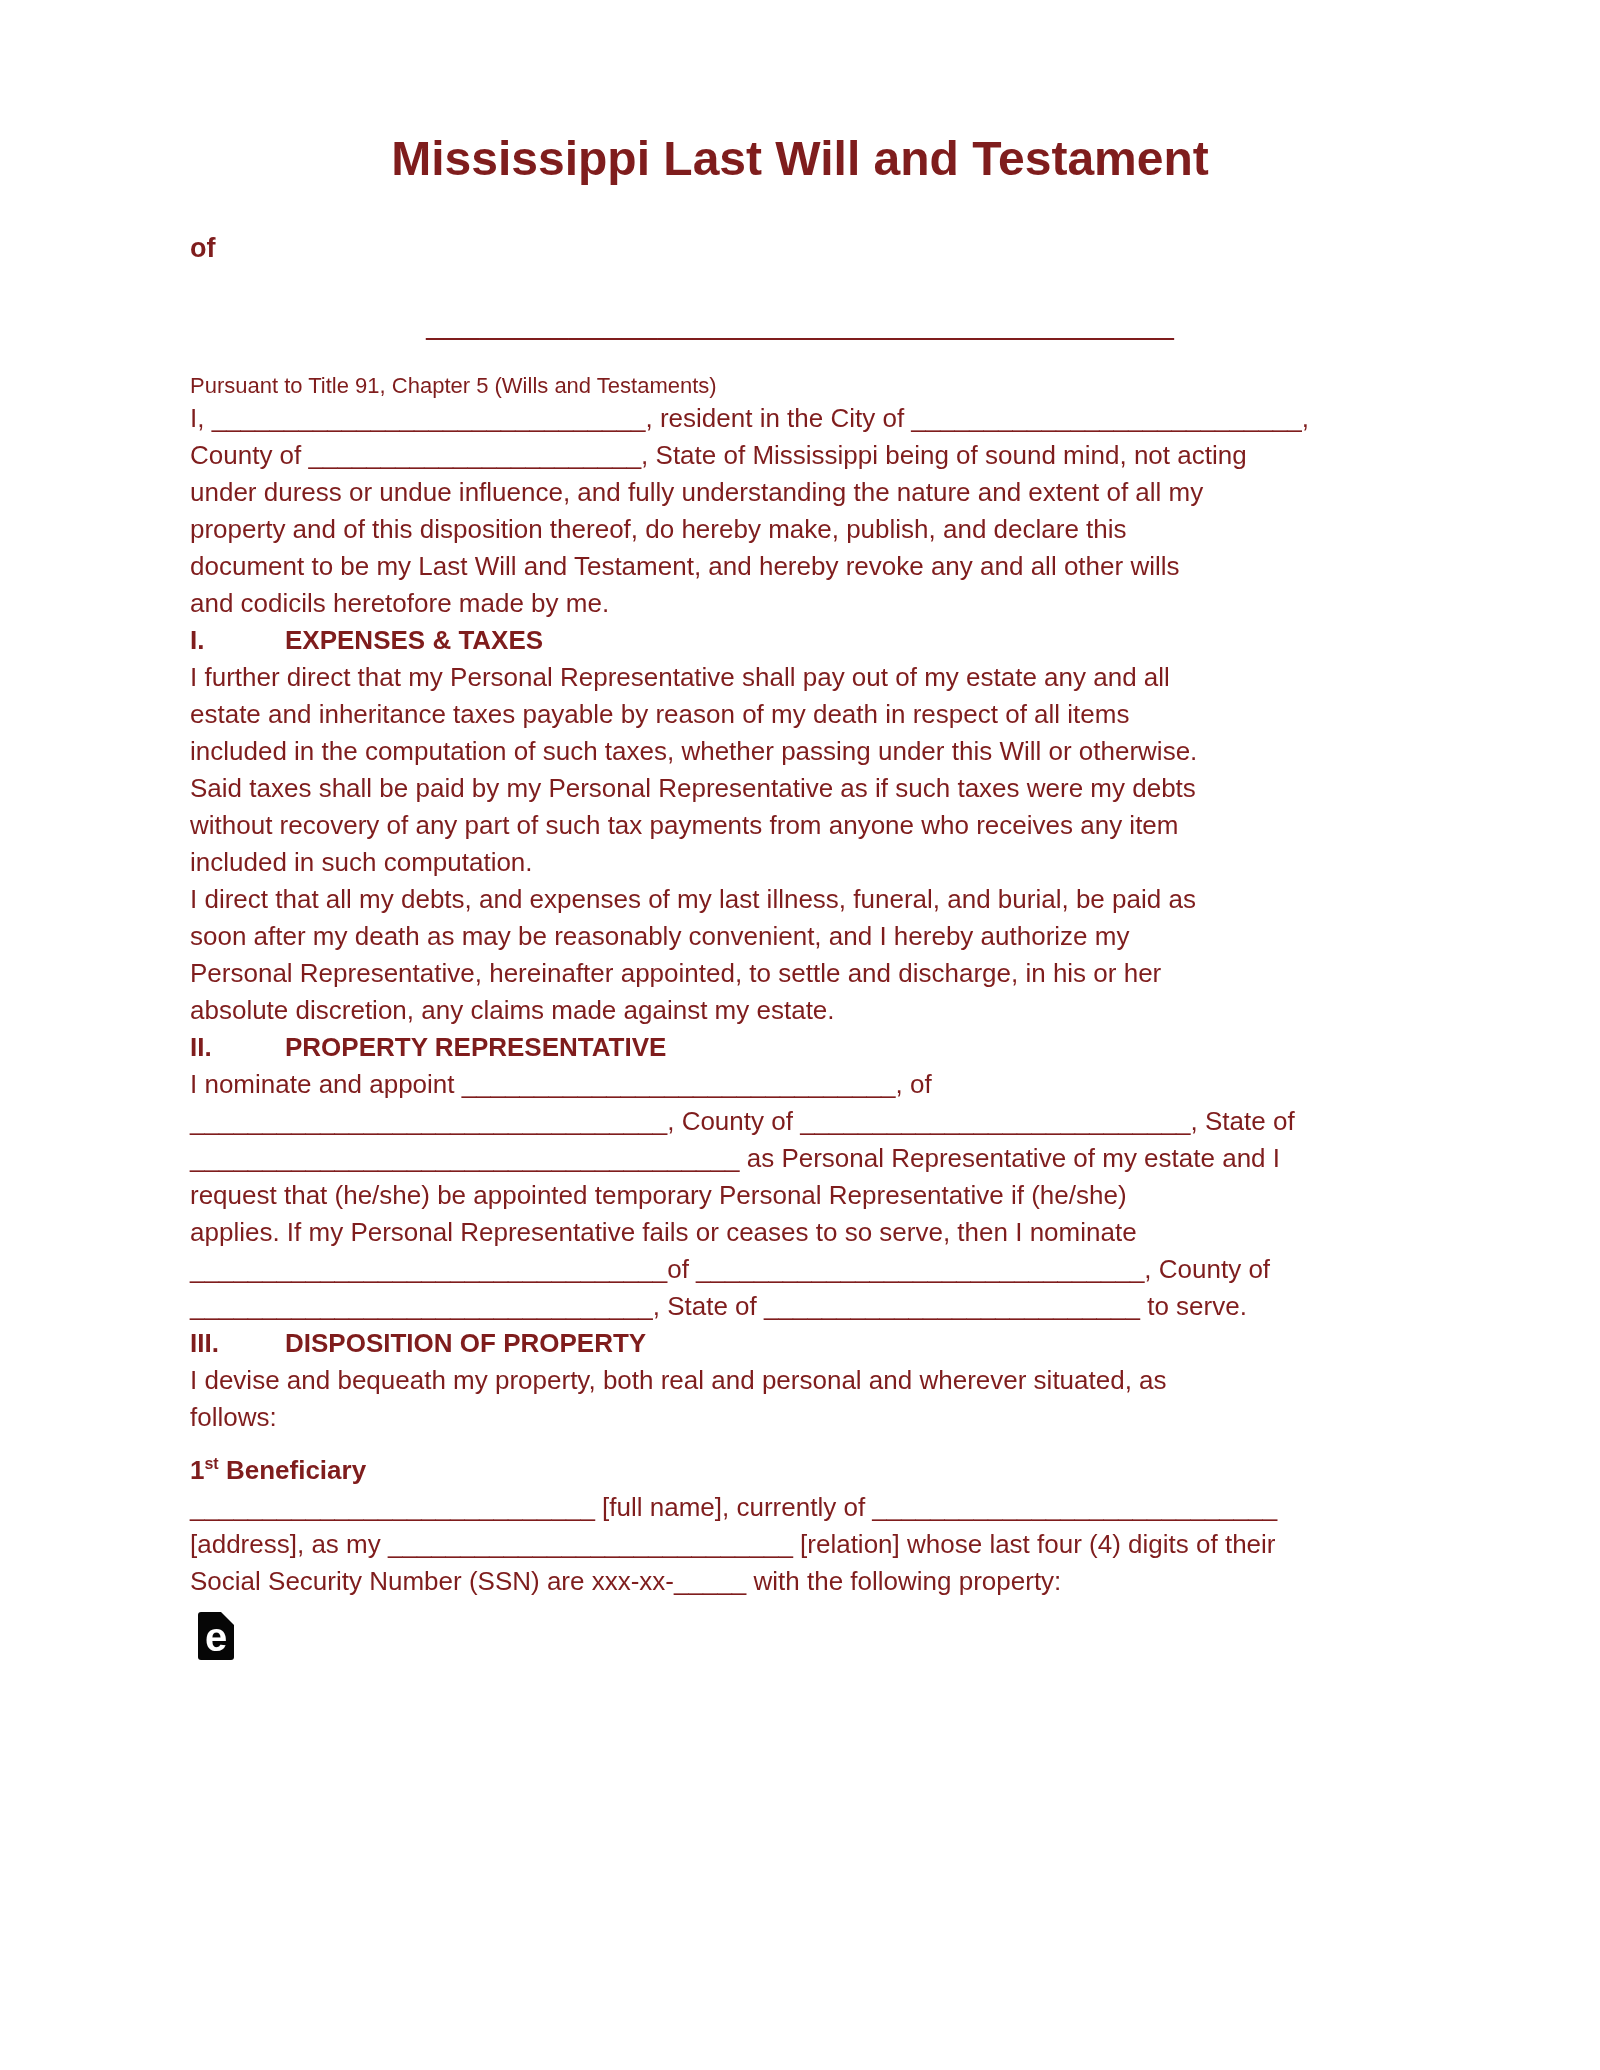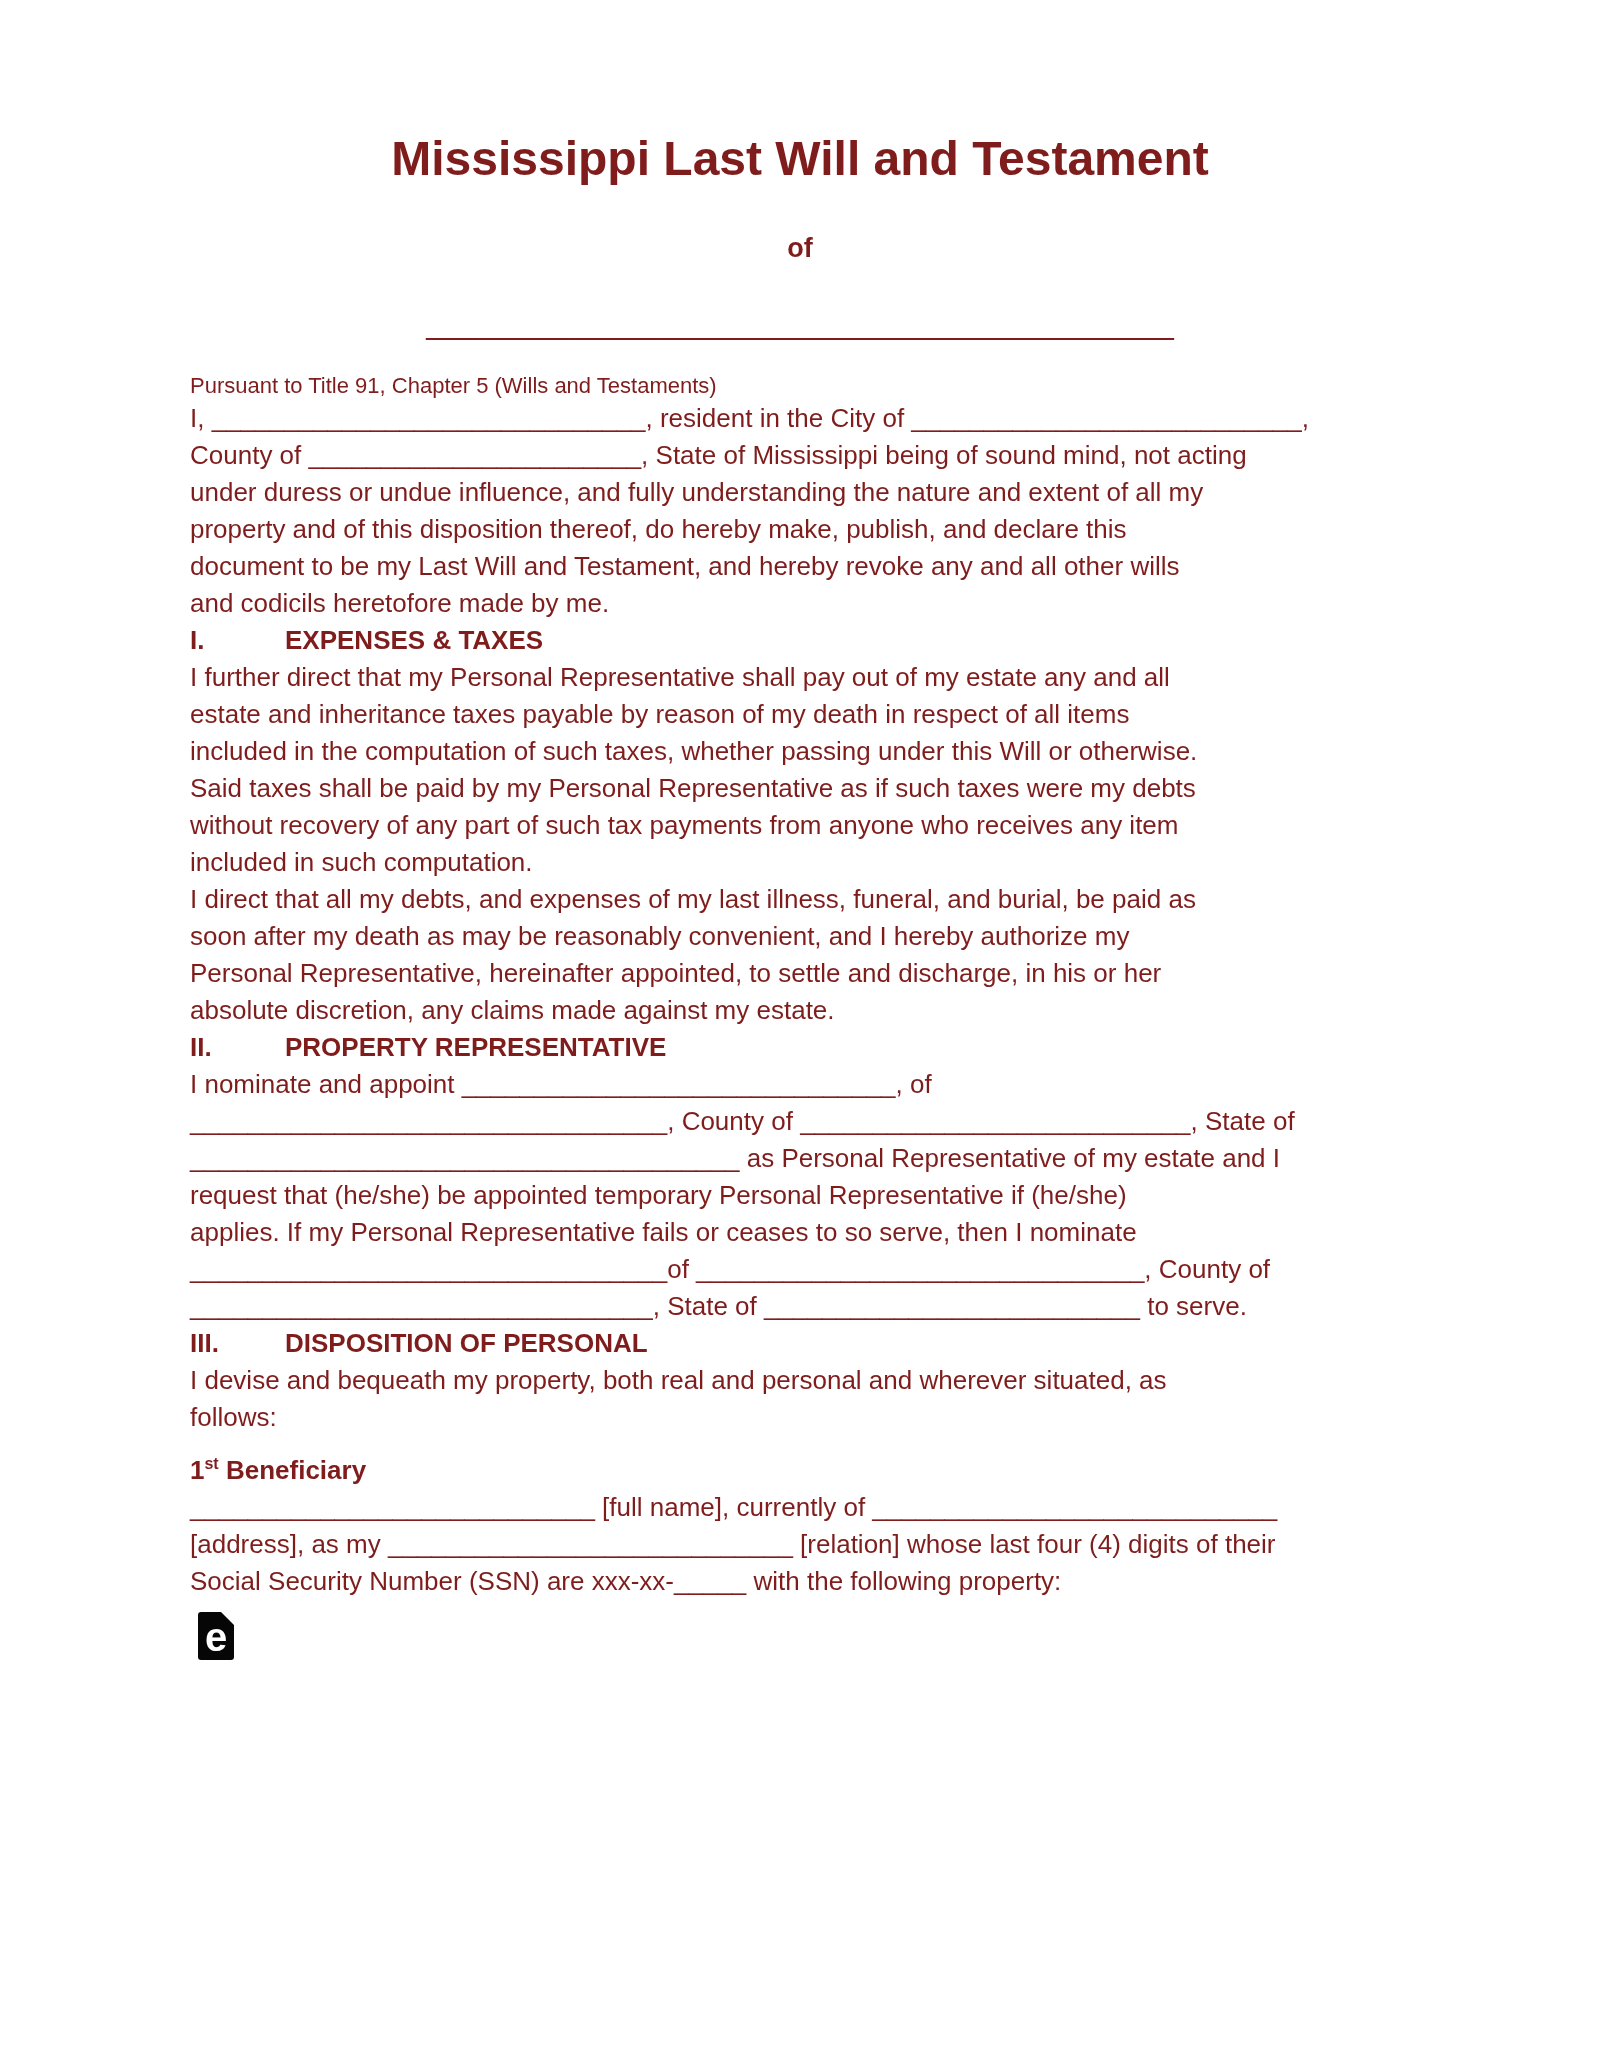"of" .doc-of { text-align: center -> none }
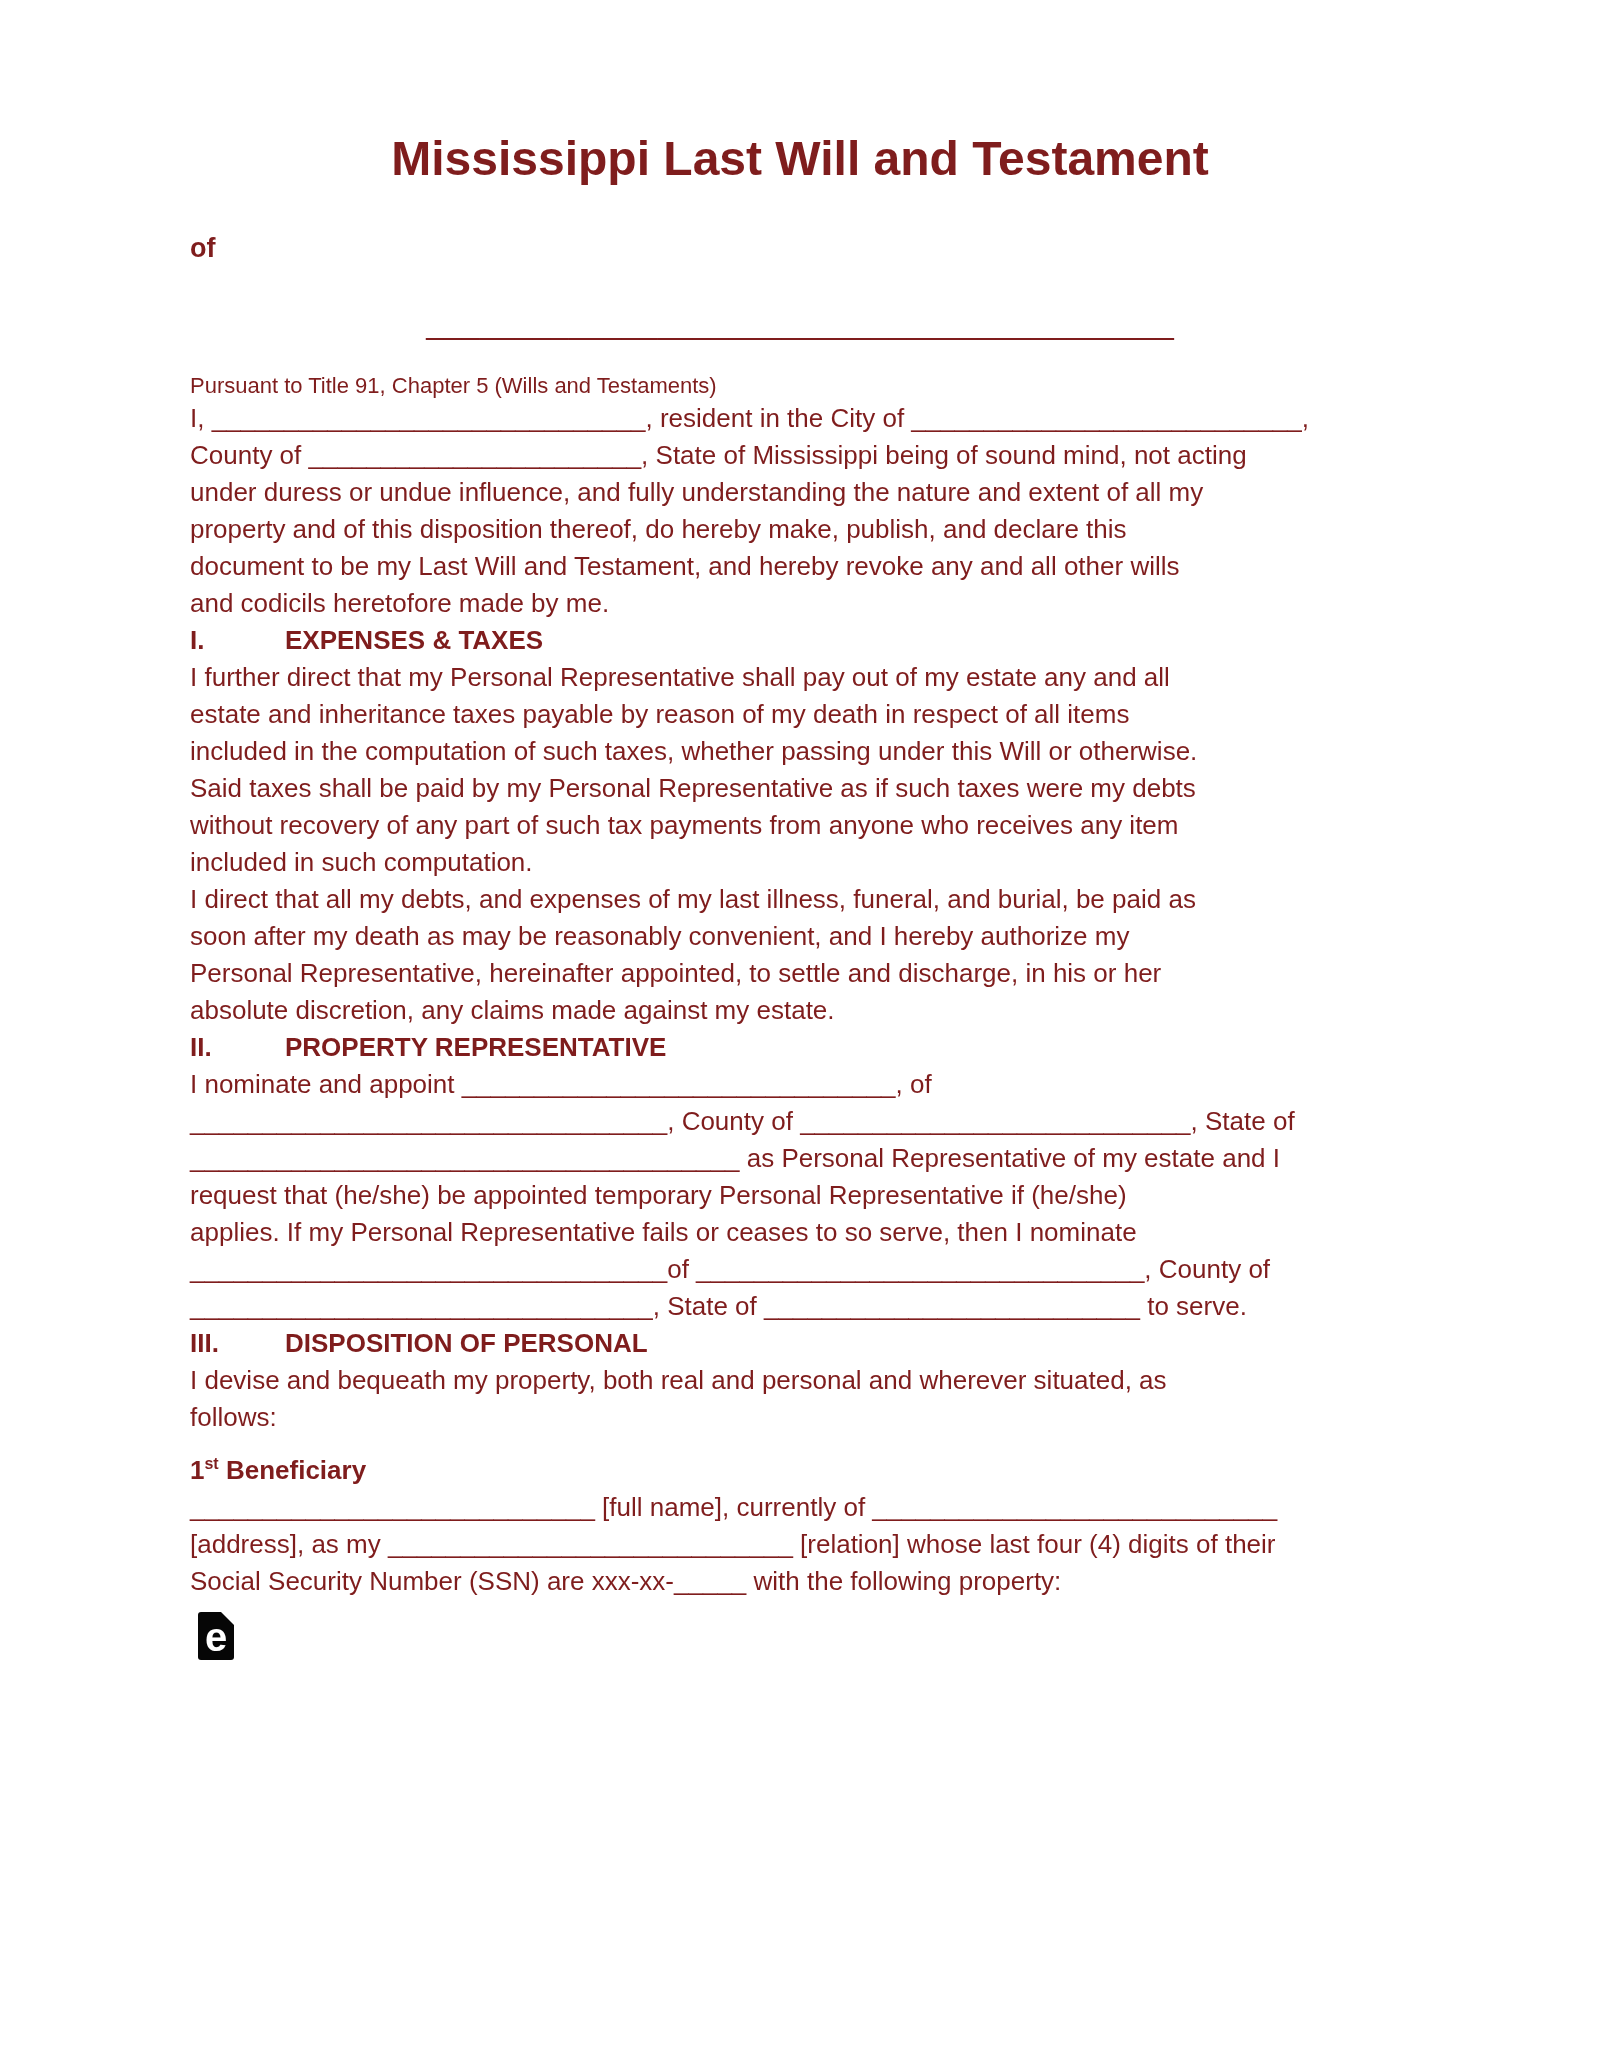"DISPOSITION OF PERSONAL" span { text: PERSONAL -> PROPERTY }
